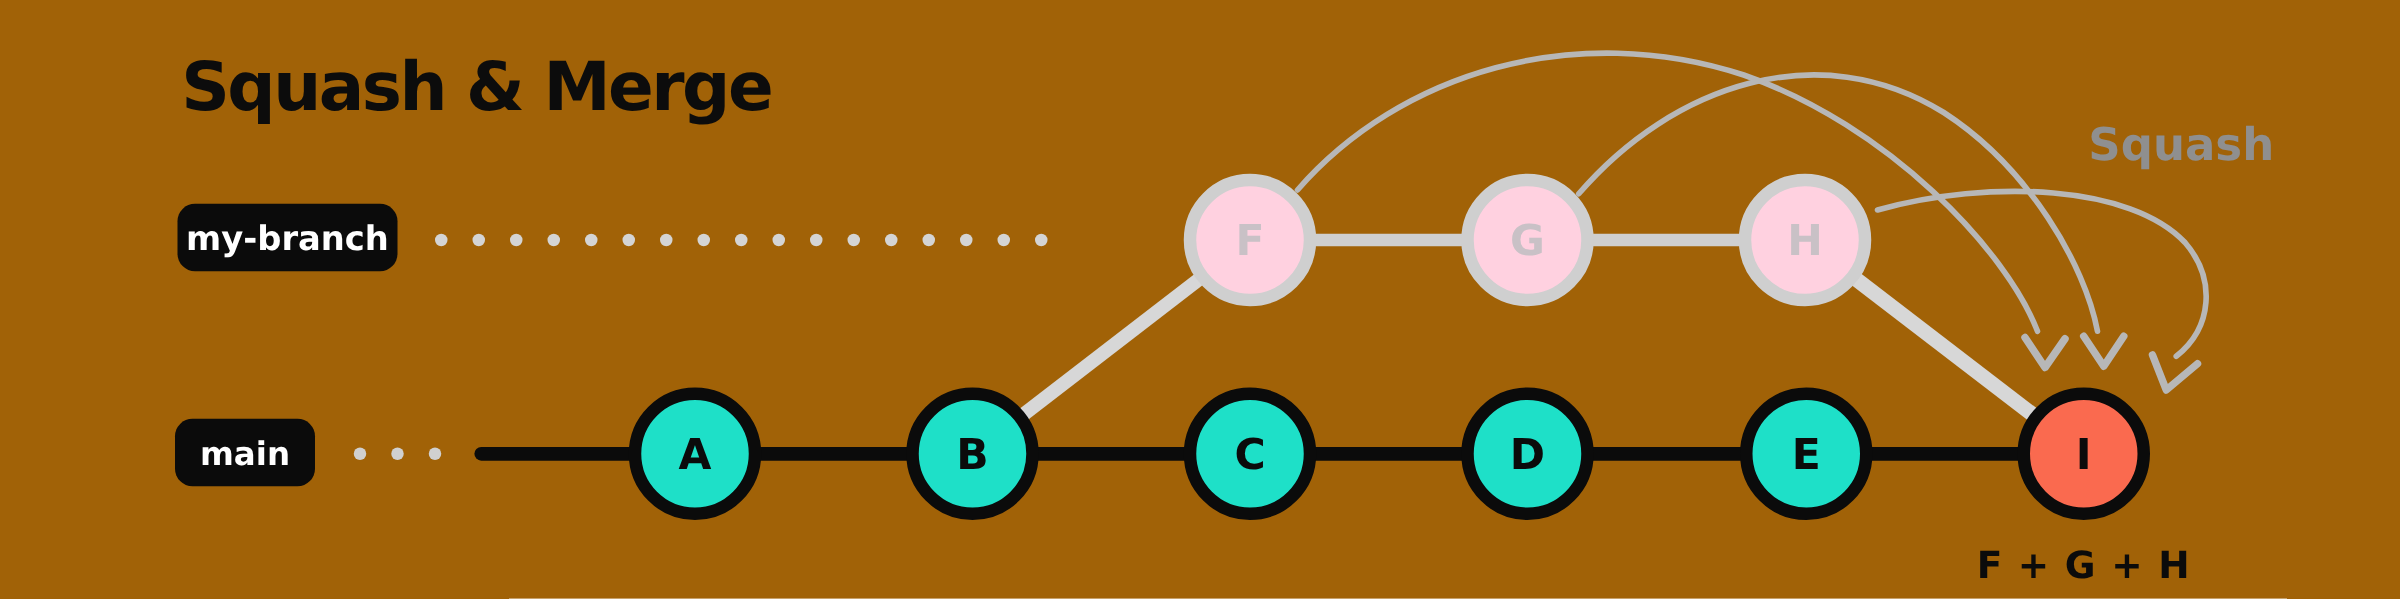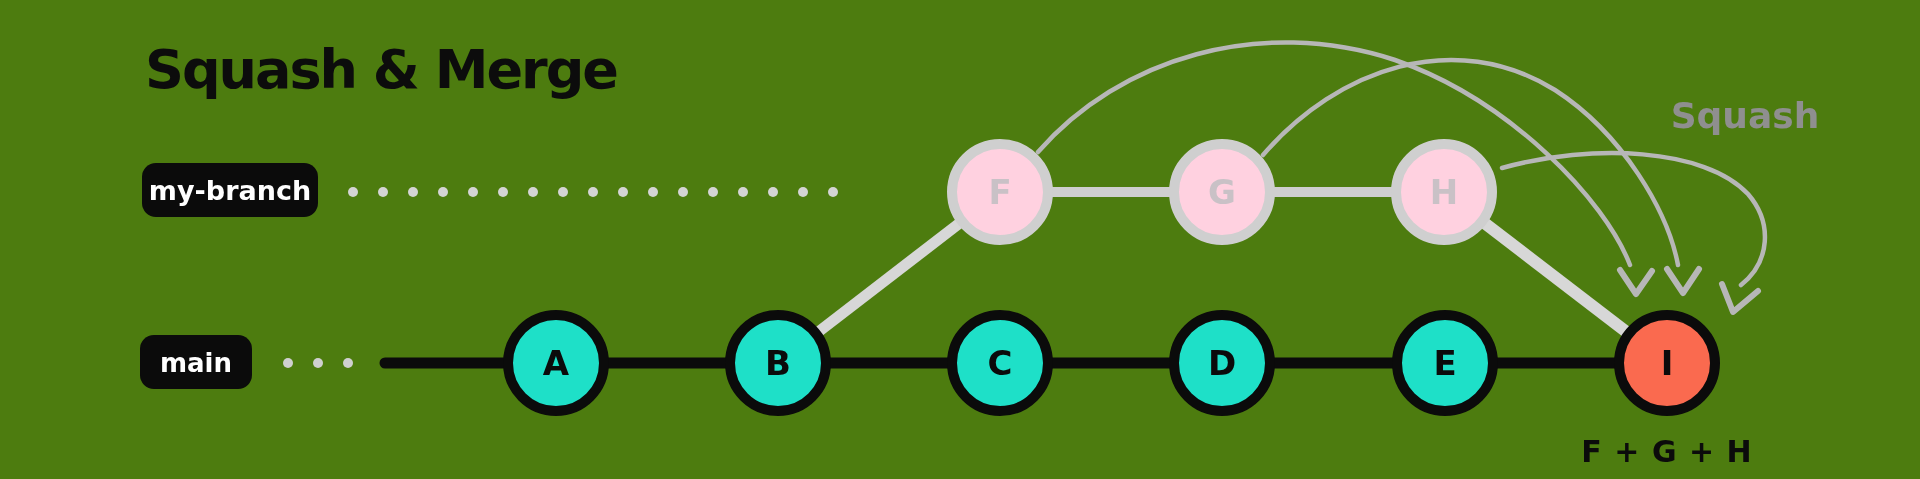"Squash & Merge" .stage { background: #4d7c0f -> #a16207 }
